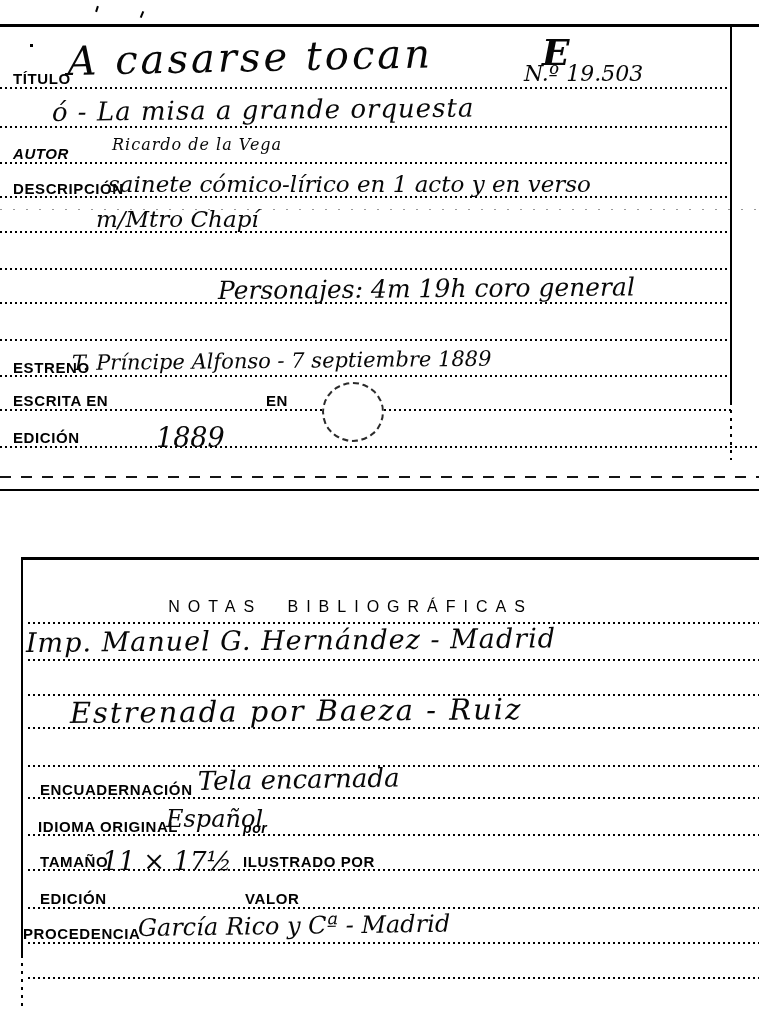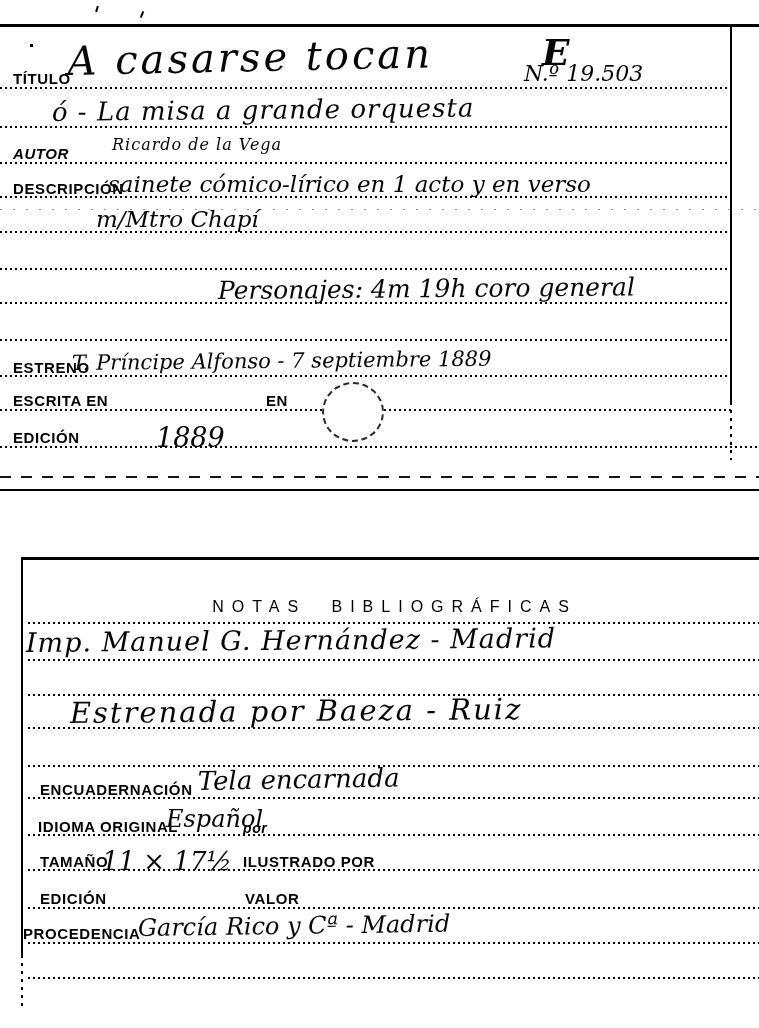"NOTAS BIBLIOGRÁFICAS" div.header { margin-left: 44px -> none }
